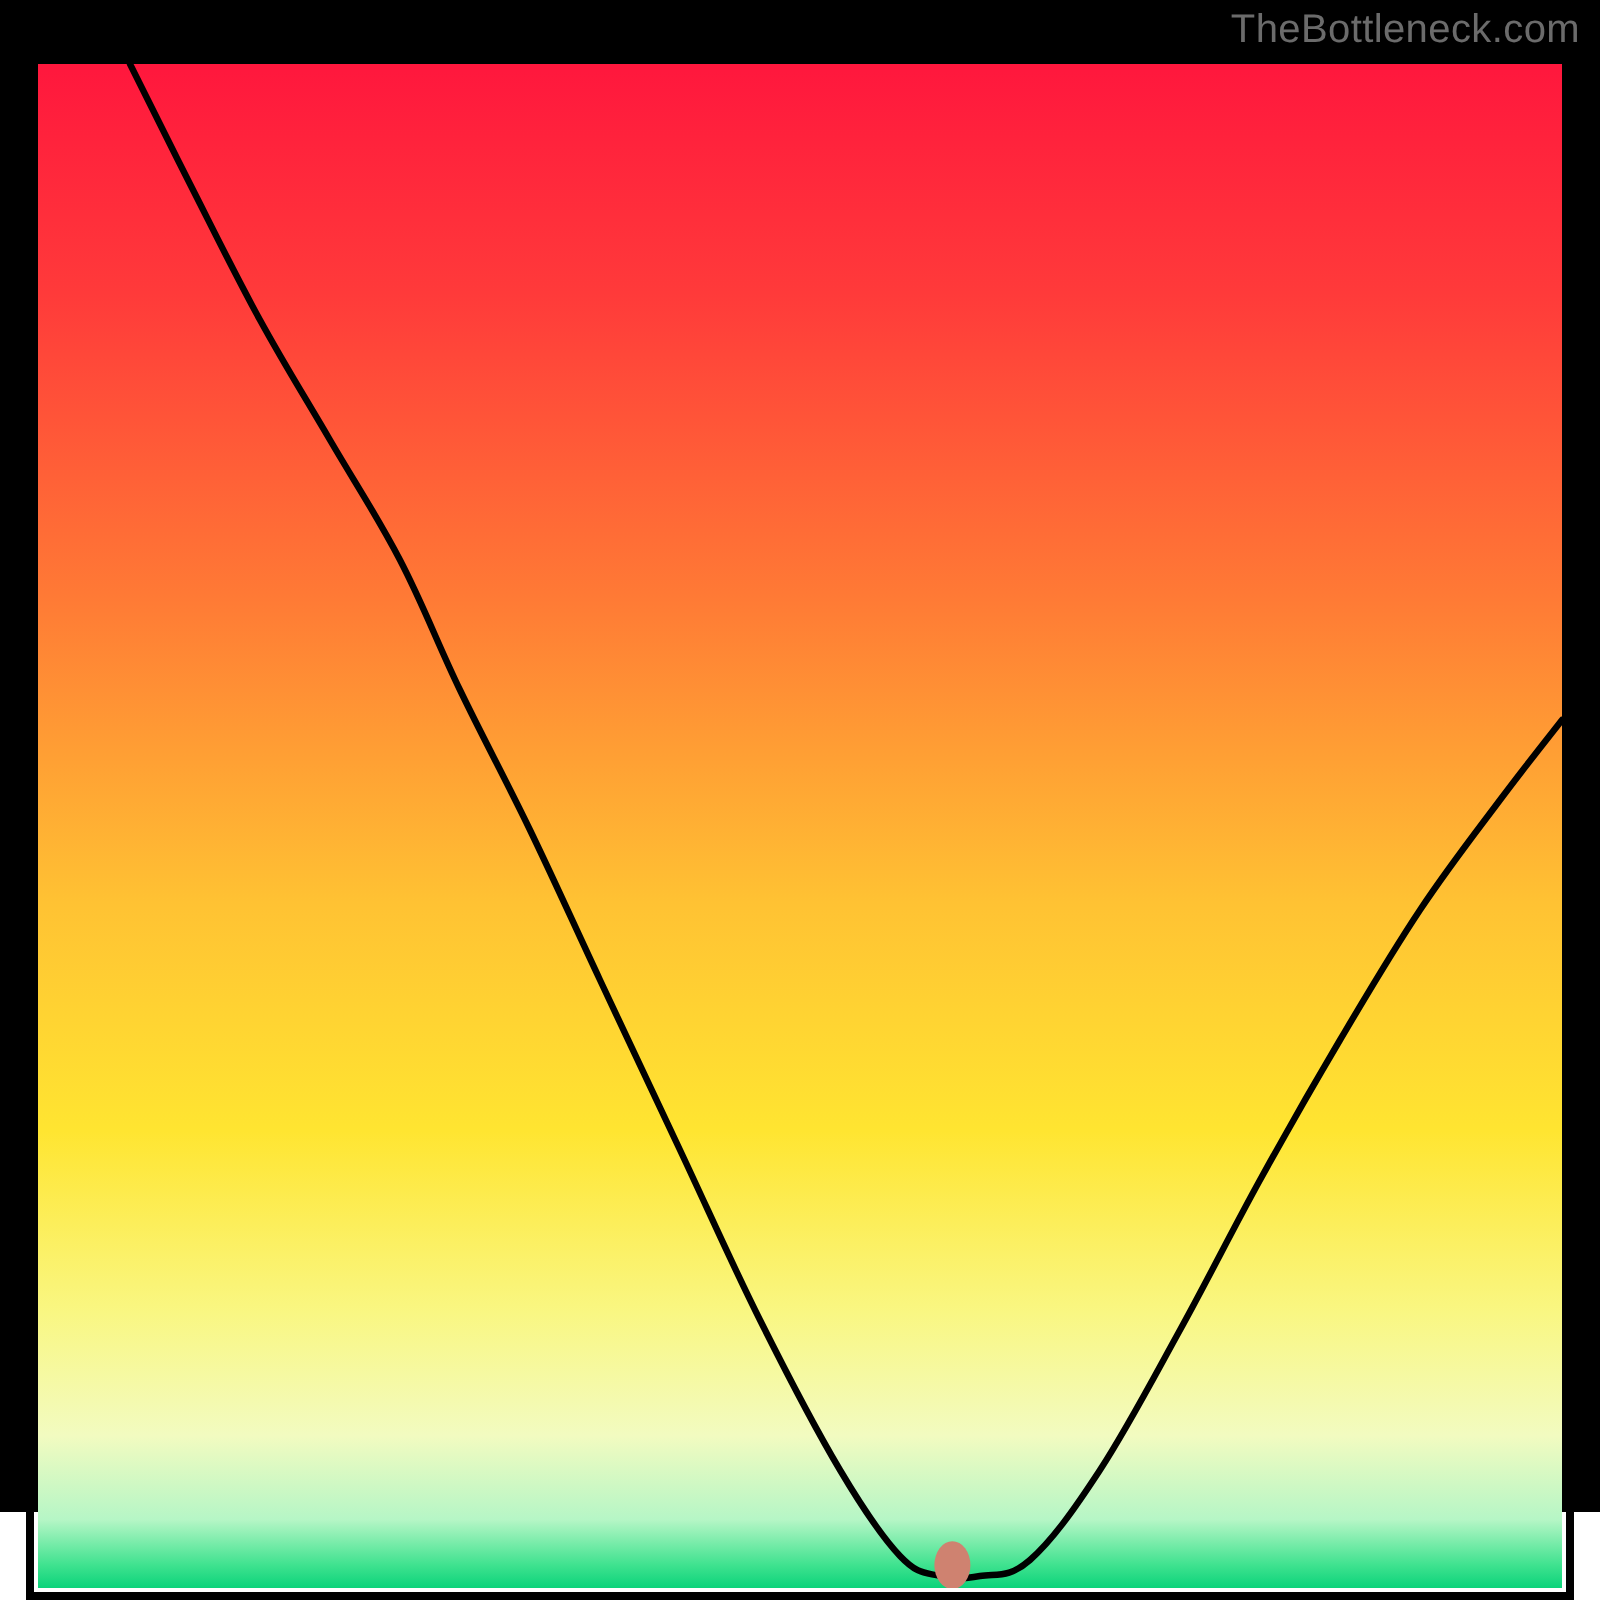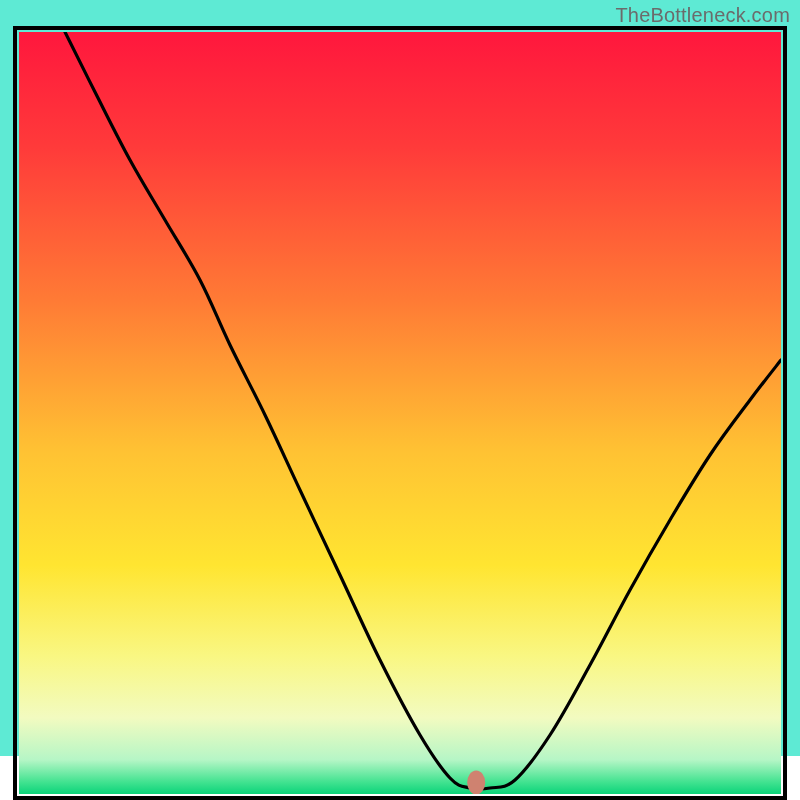"TheBottleneck.com" .container { background: #5eead4 -> #000000 }
